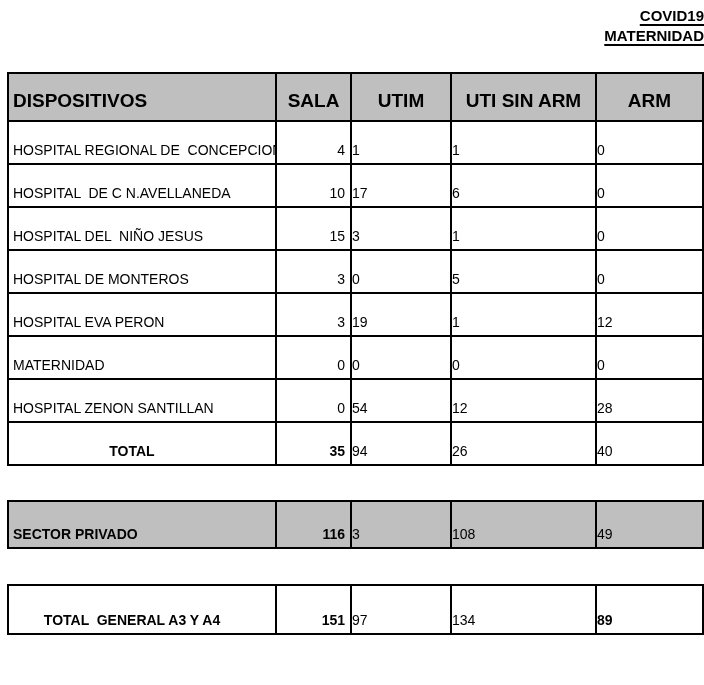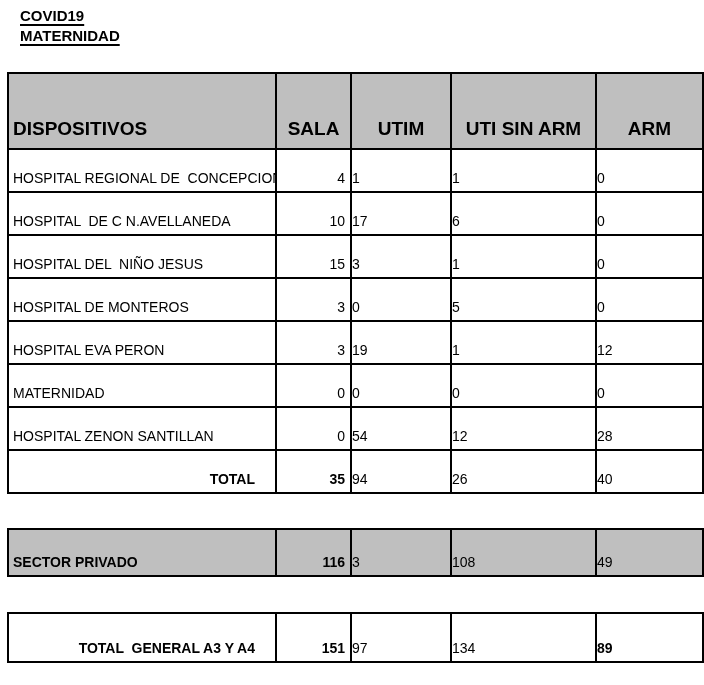"COVID19" .title-block { text-align: none -> right }
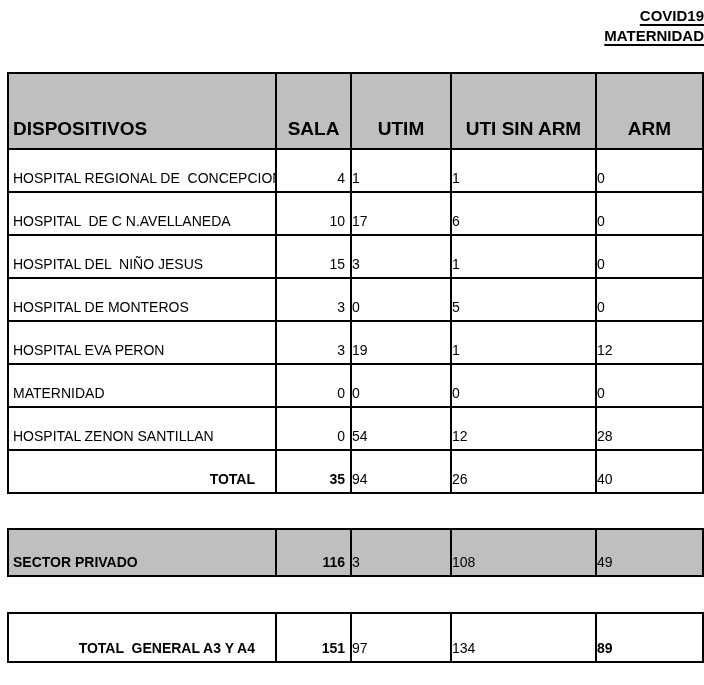"DISPOSITIVOS" .header-row { height: 76px -> 48px }
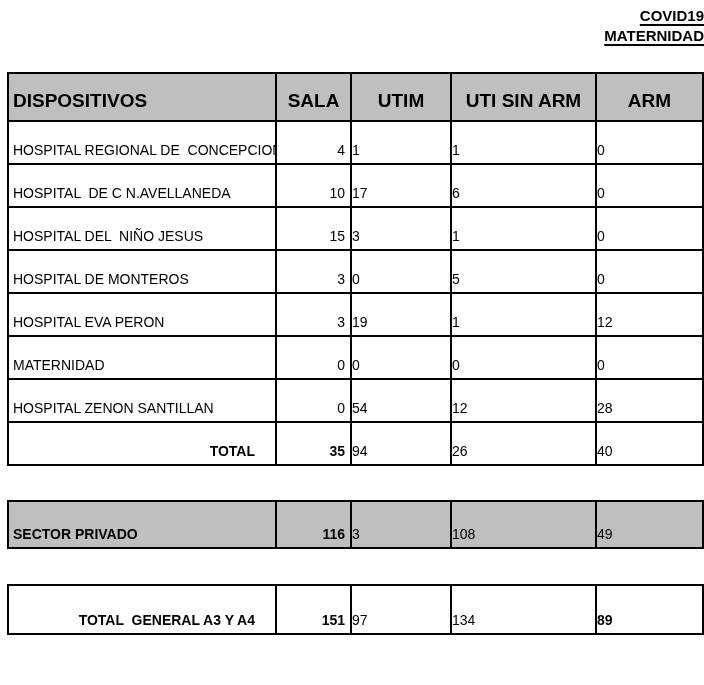"TOTAL" .right-label { text-align: right -> center }
